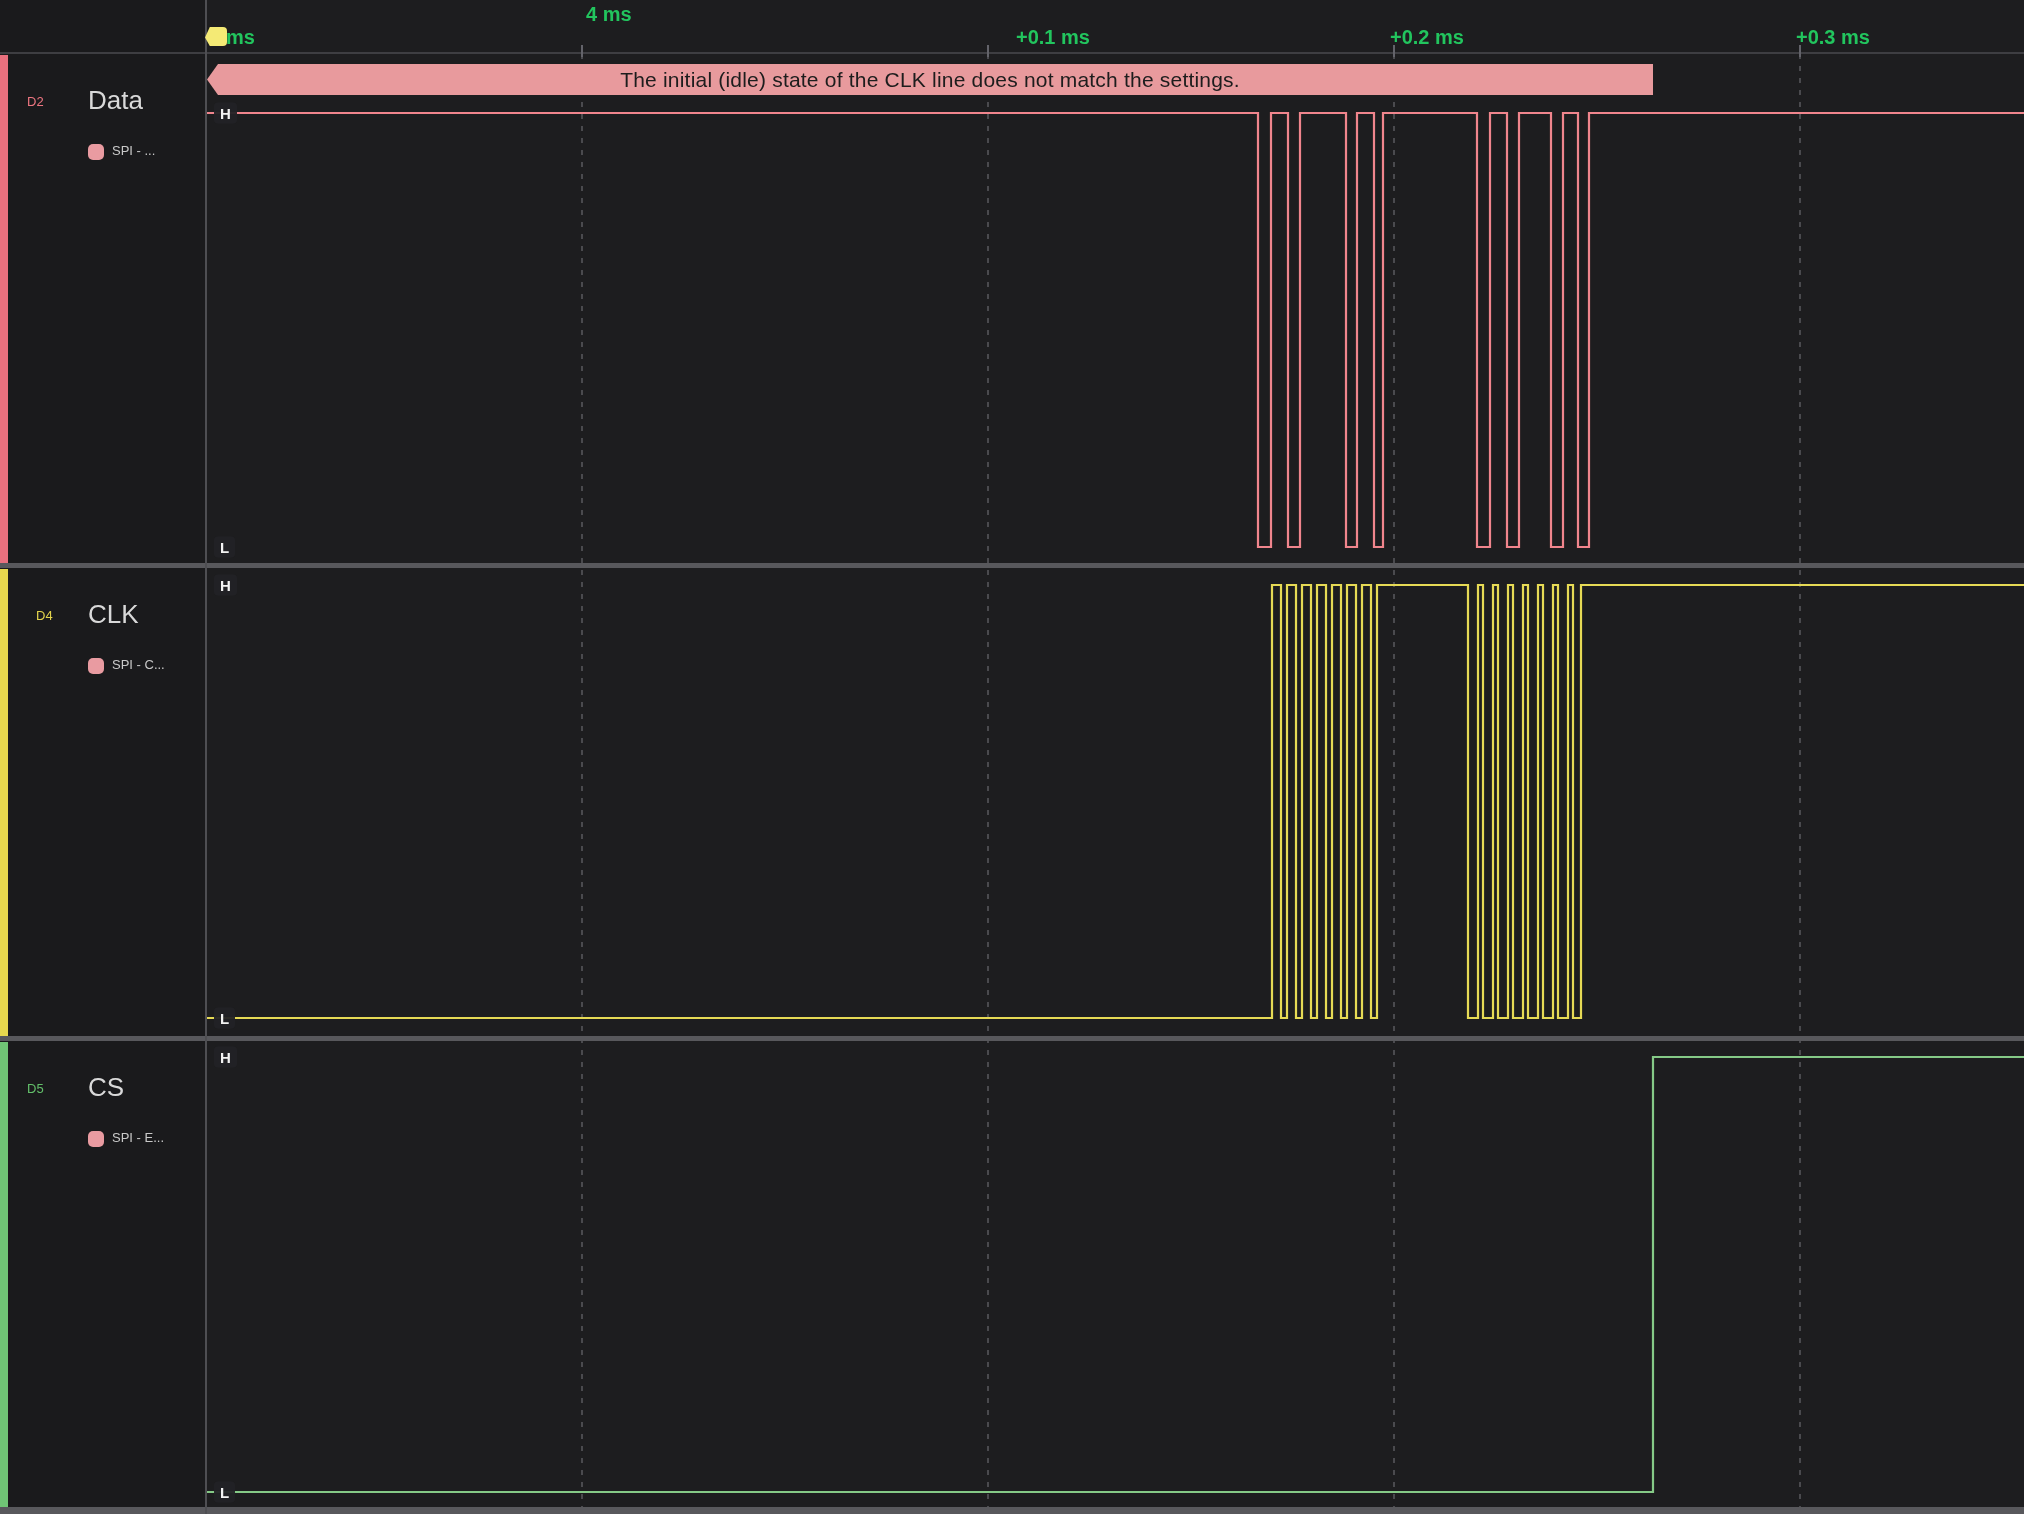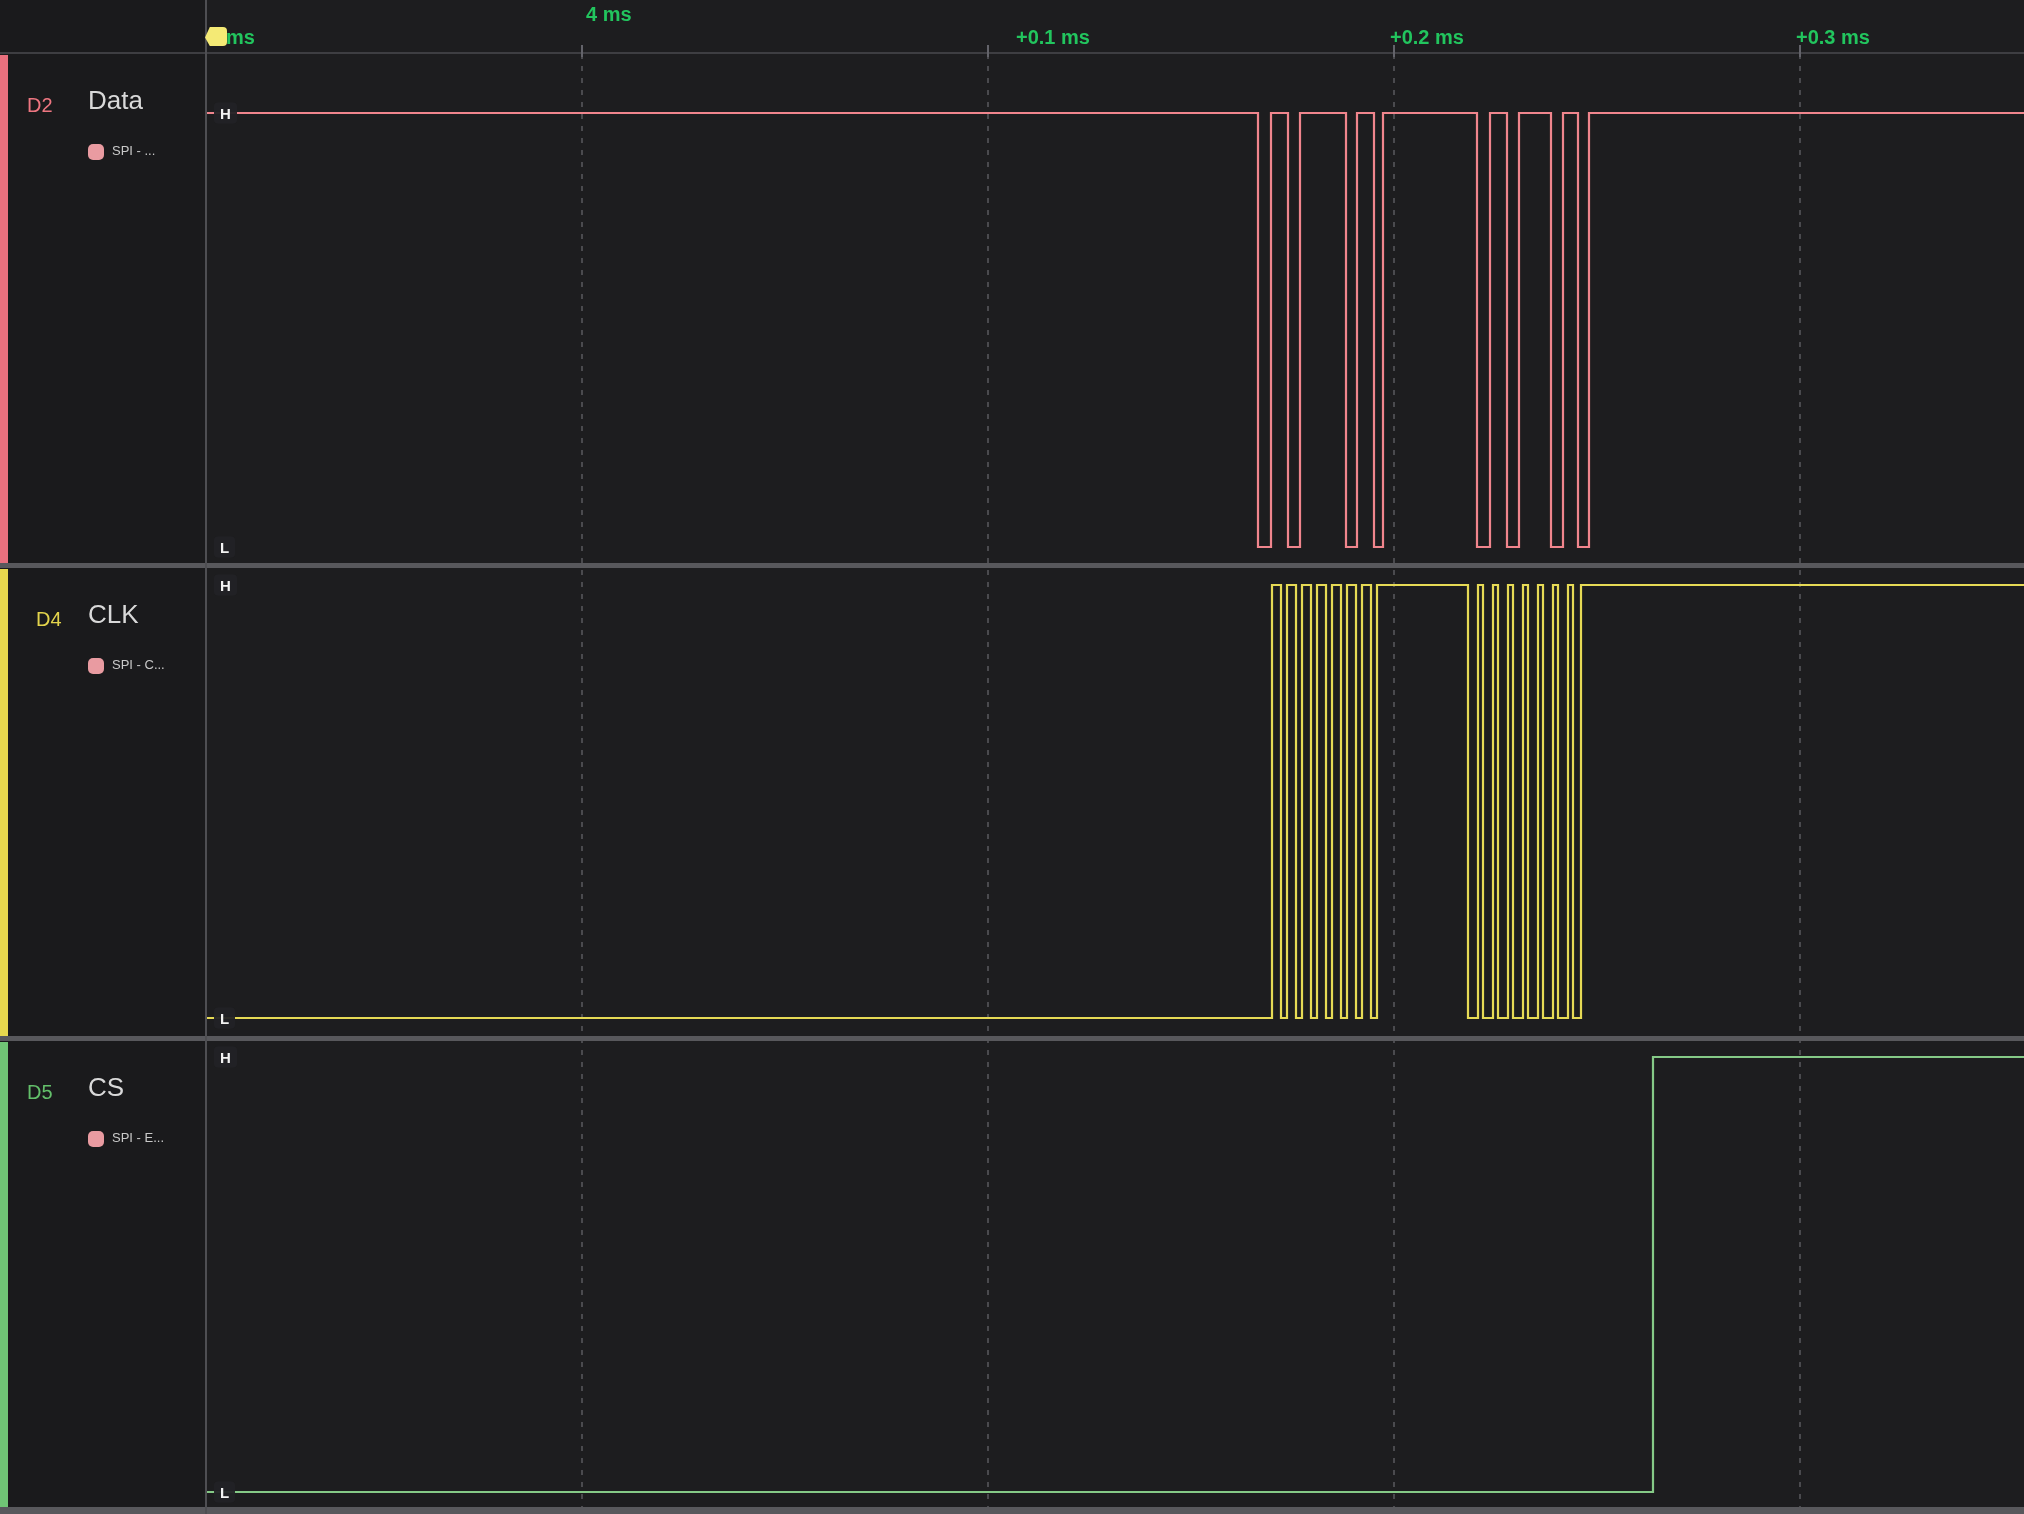"The initial (idle) state of" div.banner { html: none -> <div> <span>The initial (idle) state of the CLK line does not match the settings.</span> </div> }
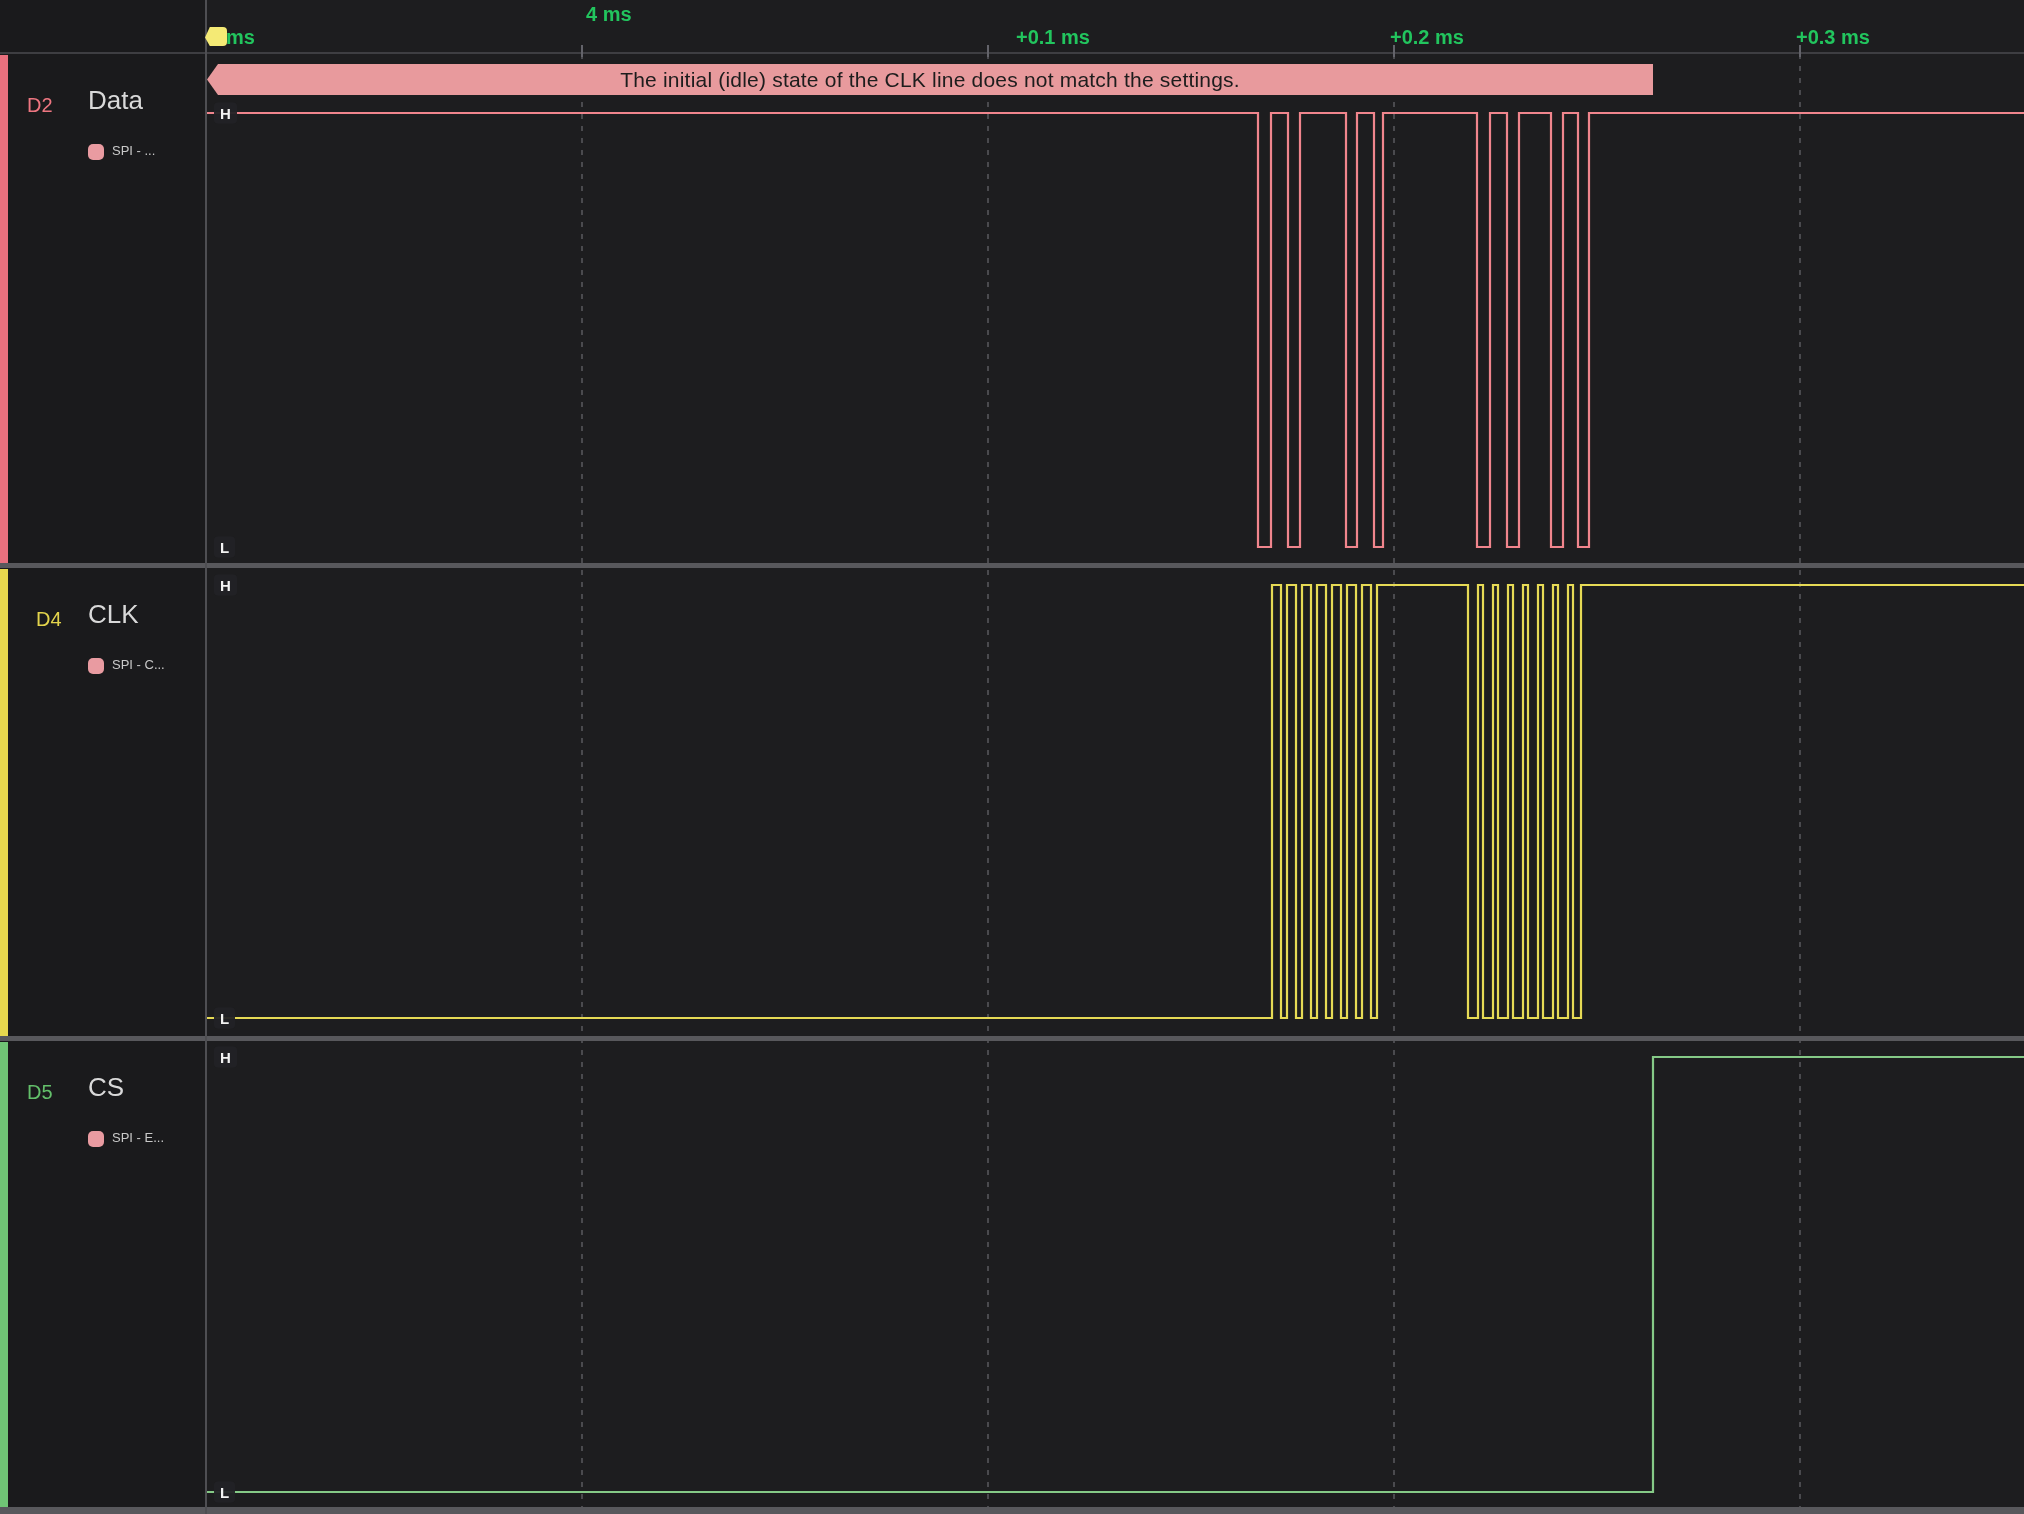"D2" .ch-id { font-size: 20px -> 13px }
